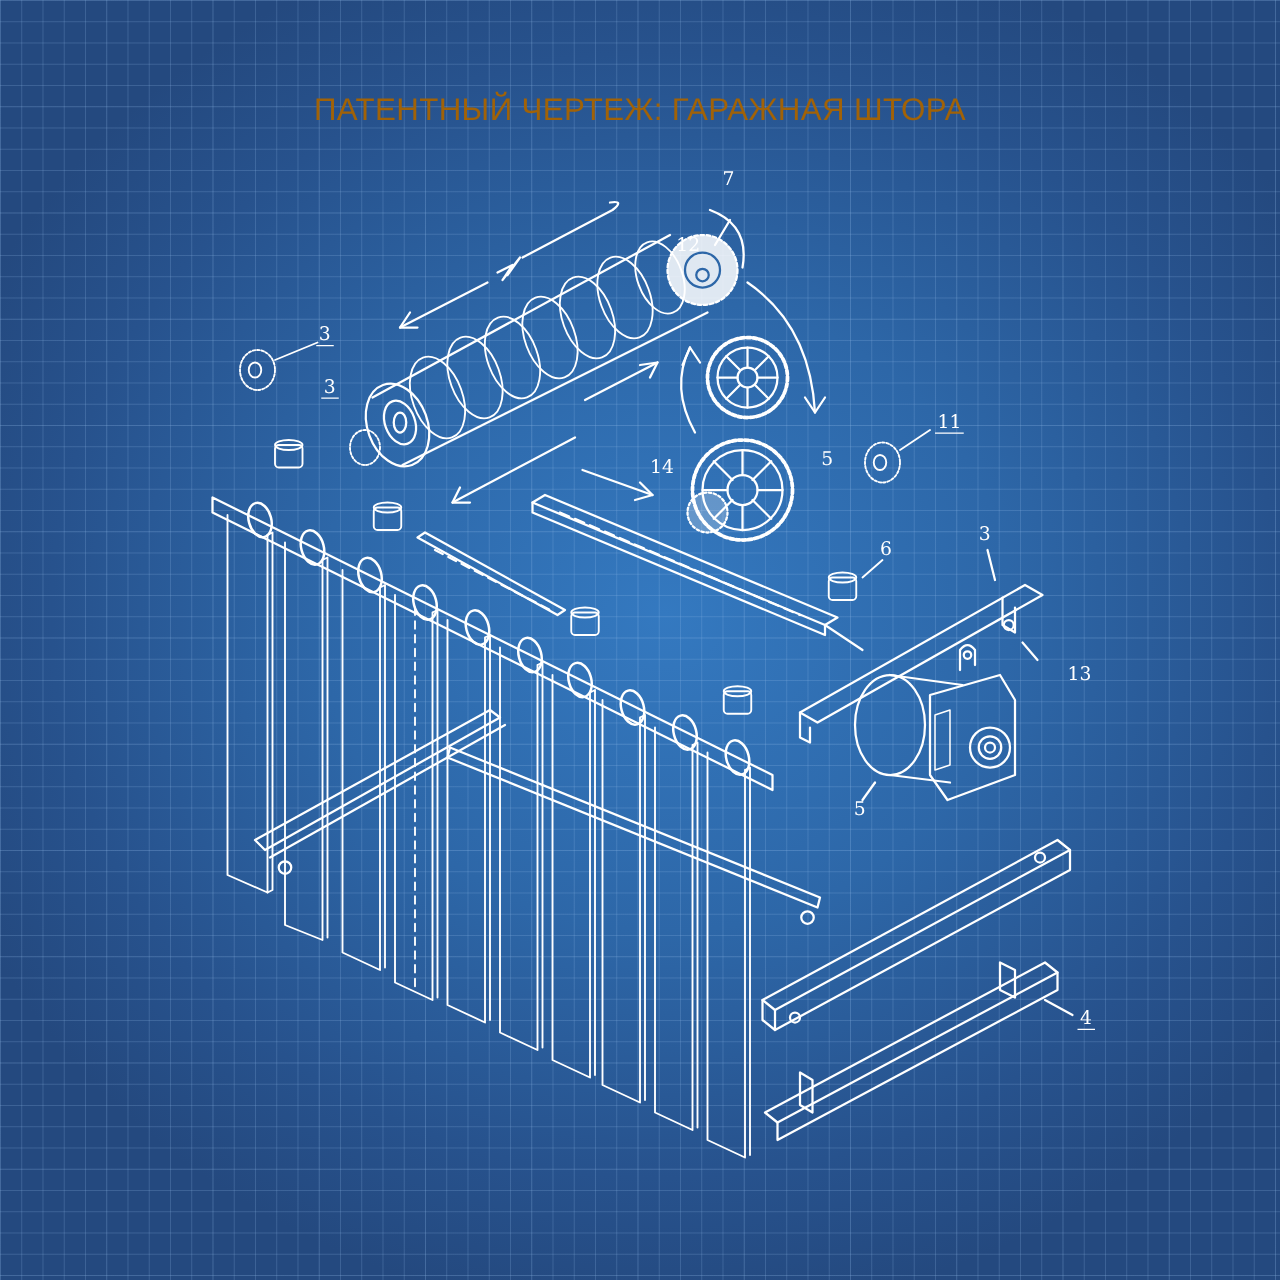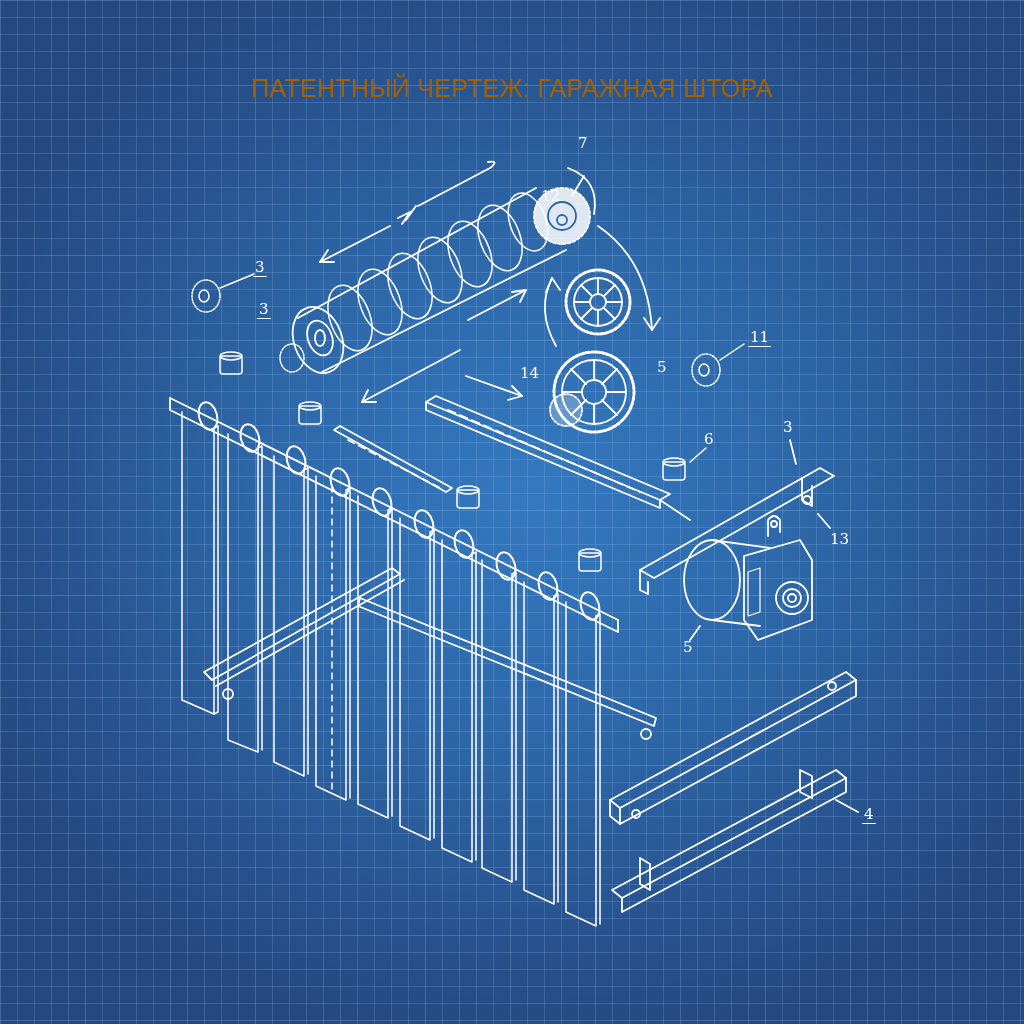"13" div.lbl { left: 830px -> 854px }
